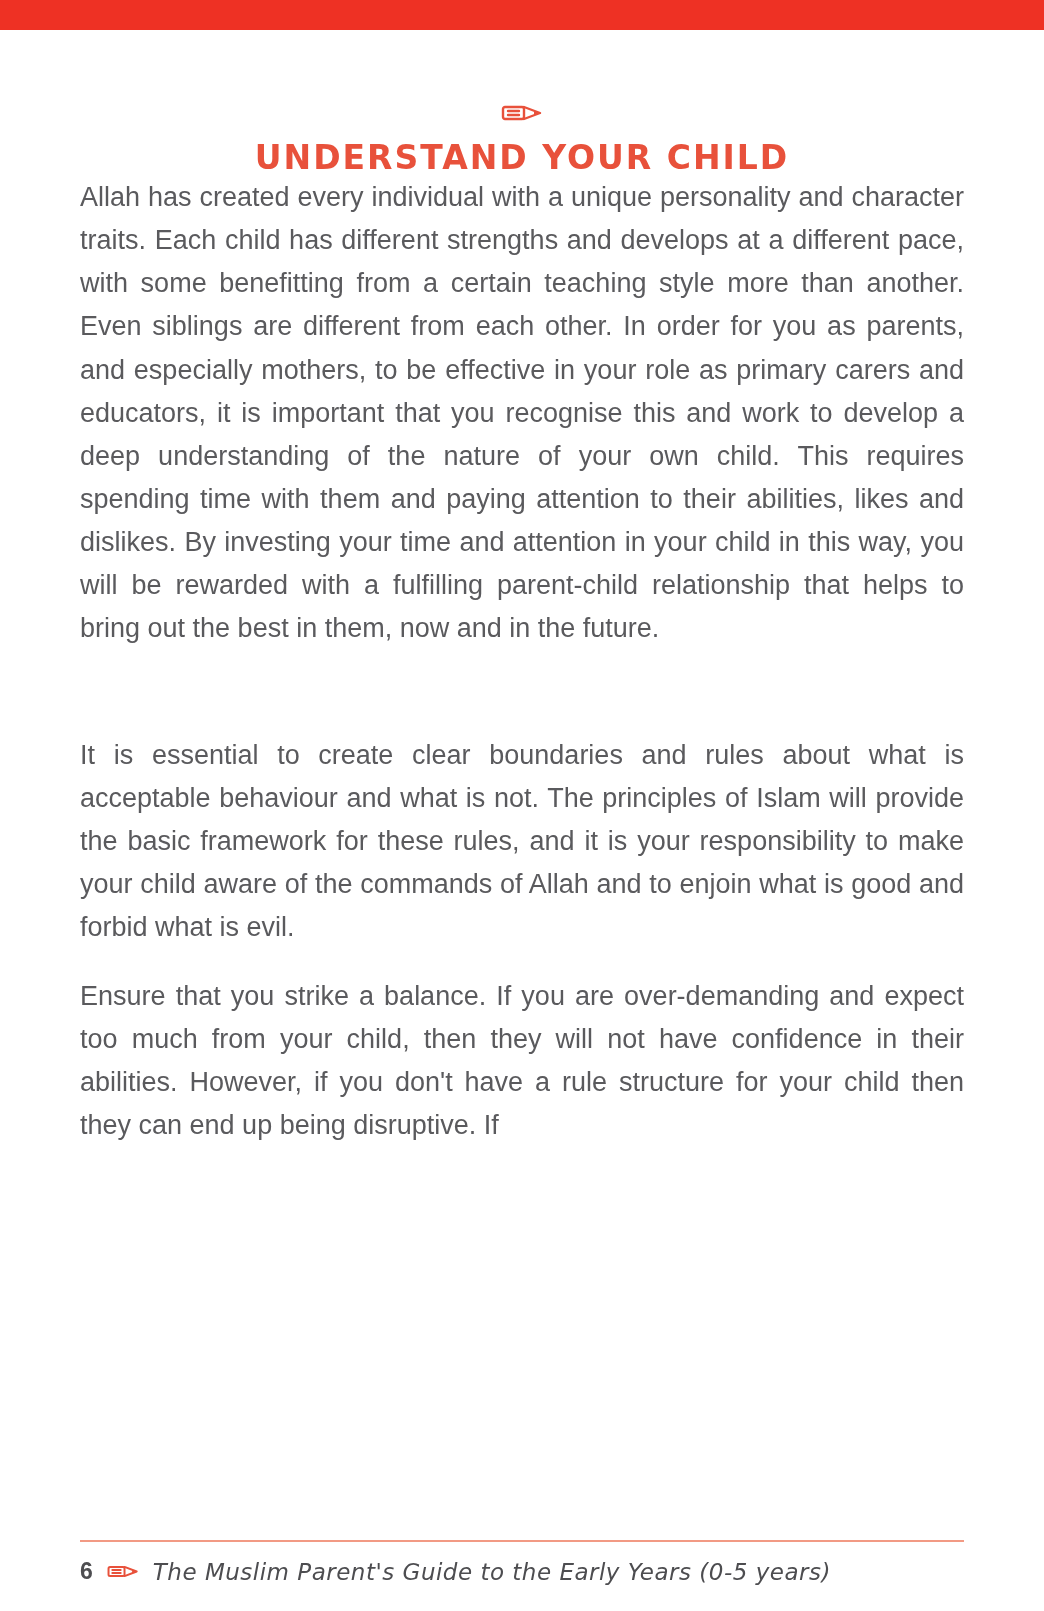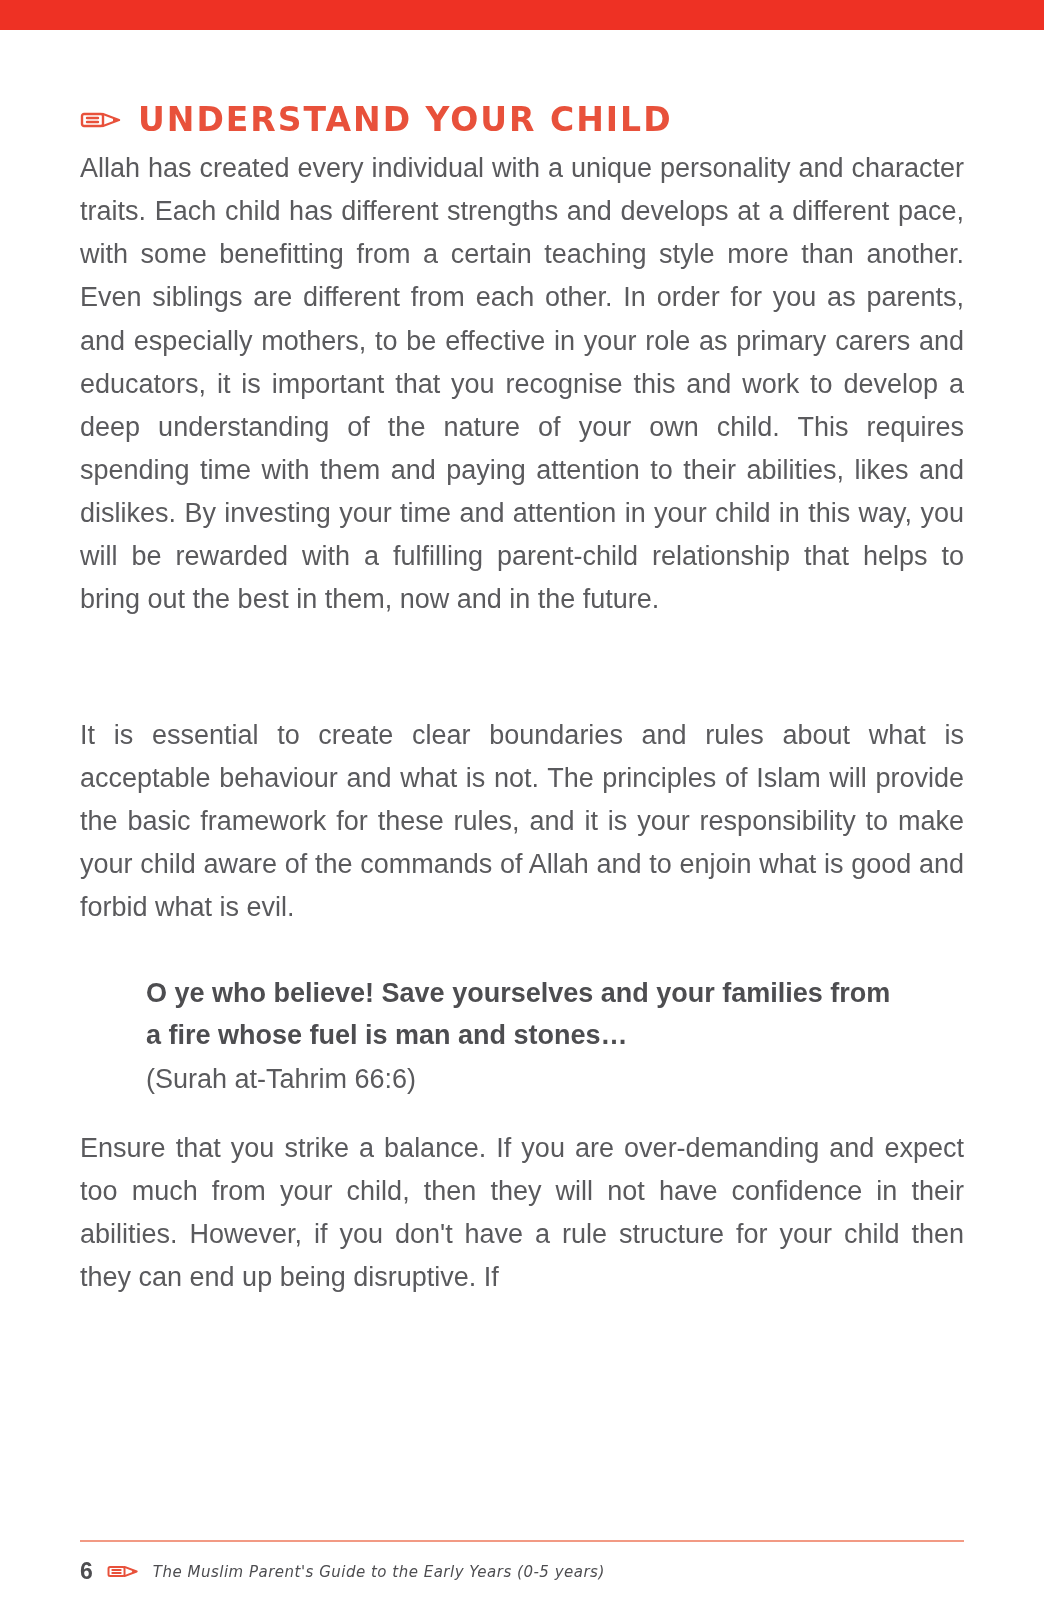"UNDERSTAND YOUR CHILD" .heading { flex-direction: none -> column }
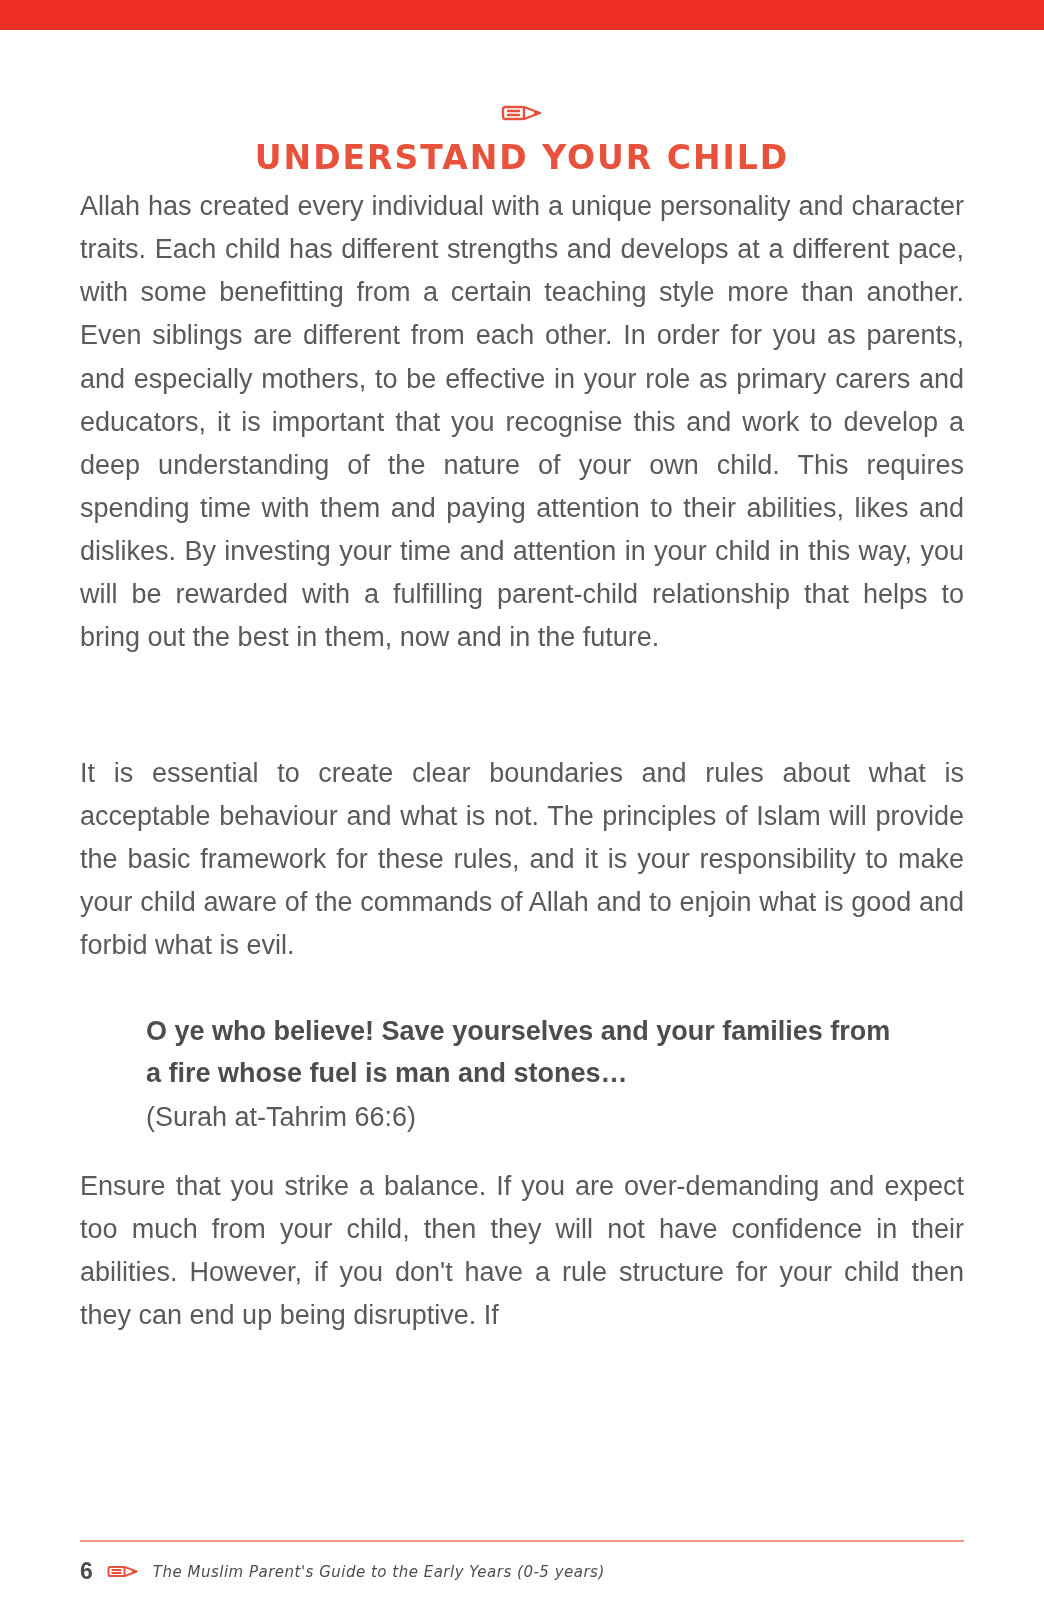"Allah has created every individual" .body-text { margin-top: 9px -> none }
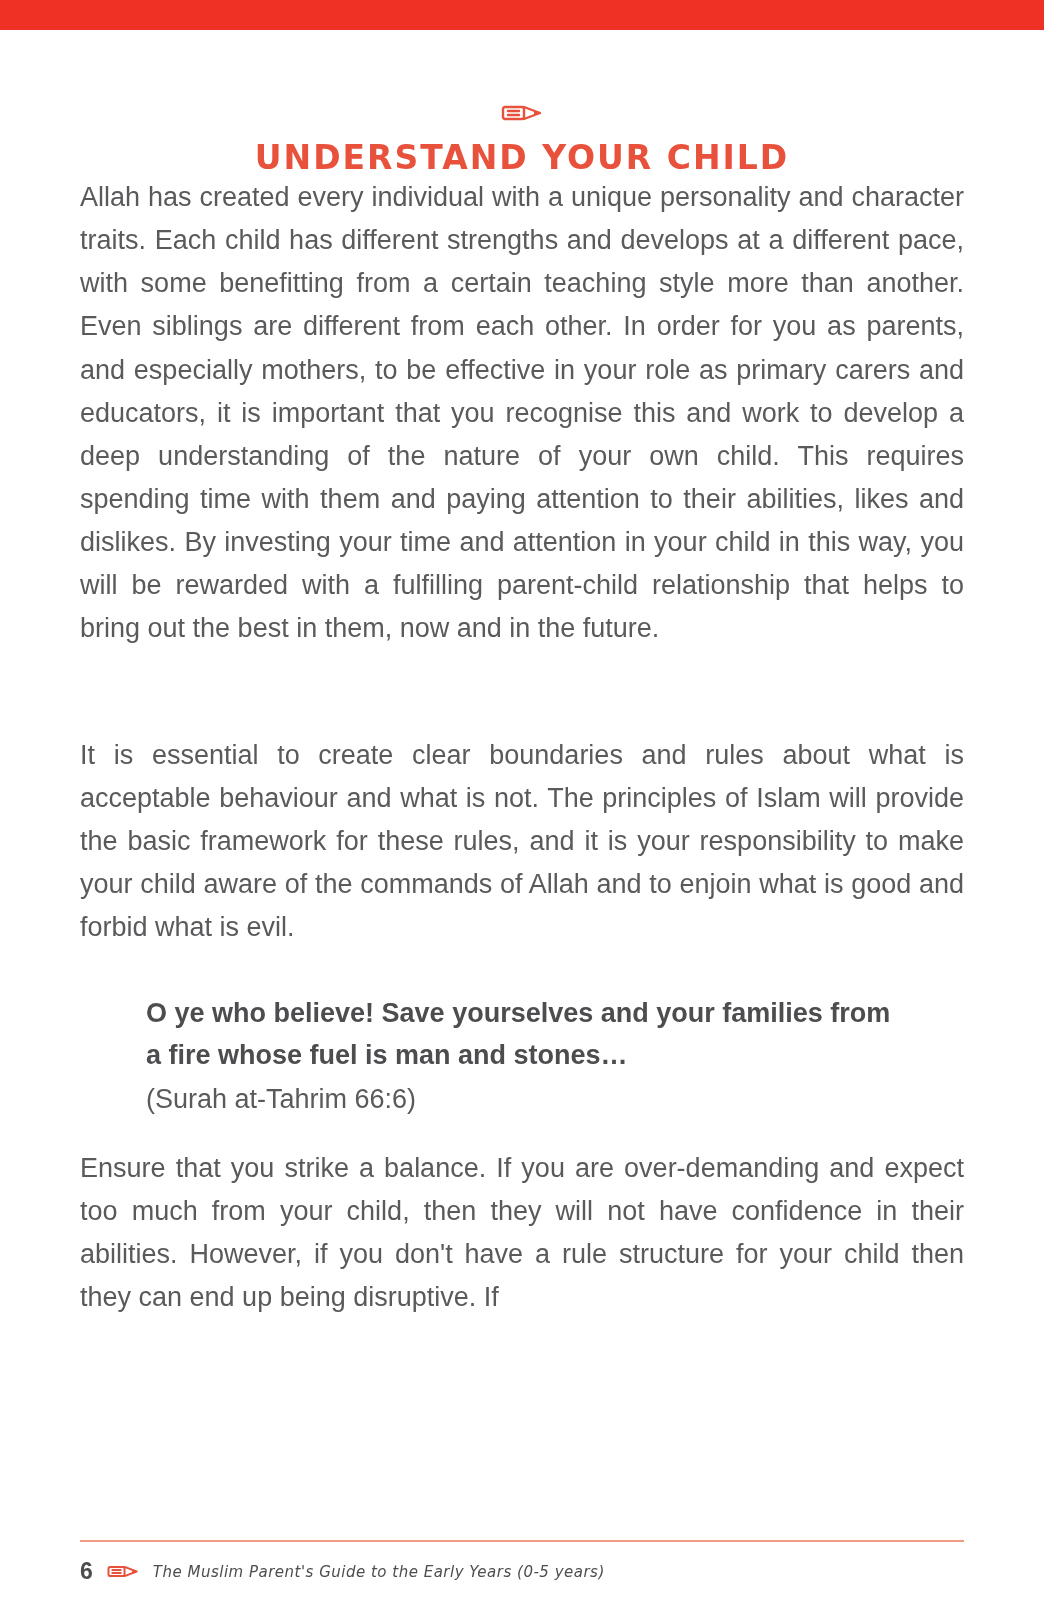"O ye who believe! Save" blockquote.quote-block { html: <blockquote> <p>O ye who believe! Save yourselves and your families from a fire whose fuel is man and stones…</p> <p>(Surah at-Tahrim 66:6)</p> </blockquote> -> none }
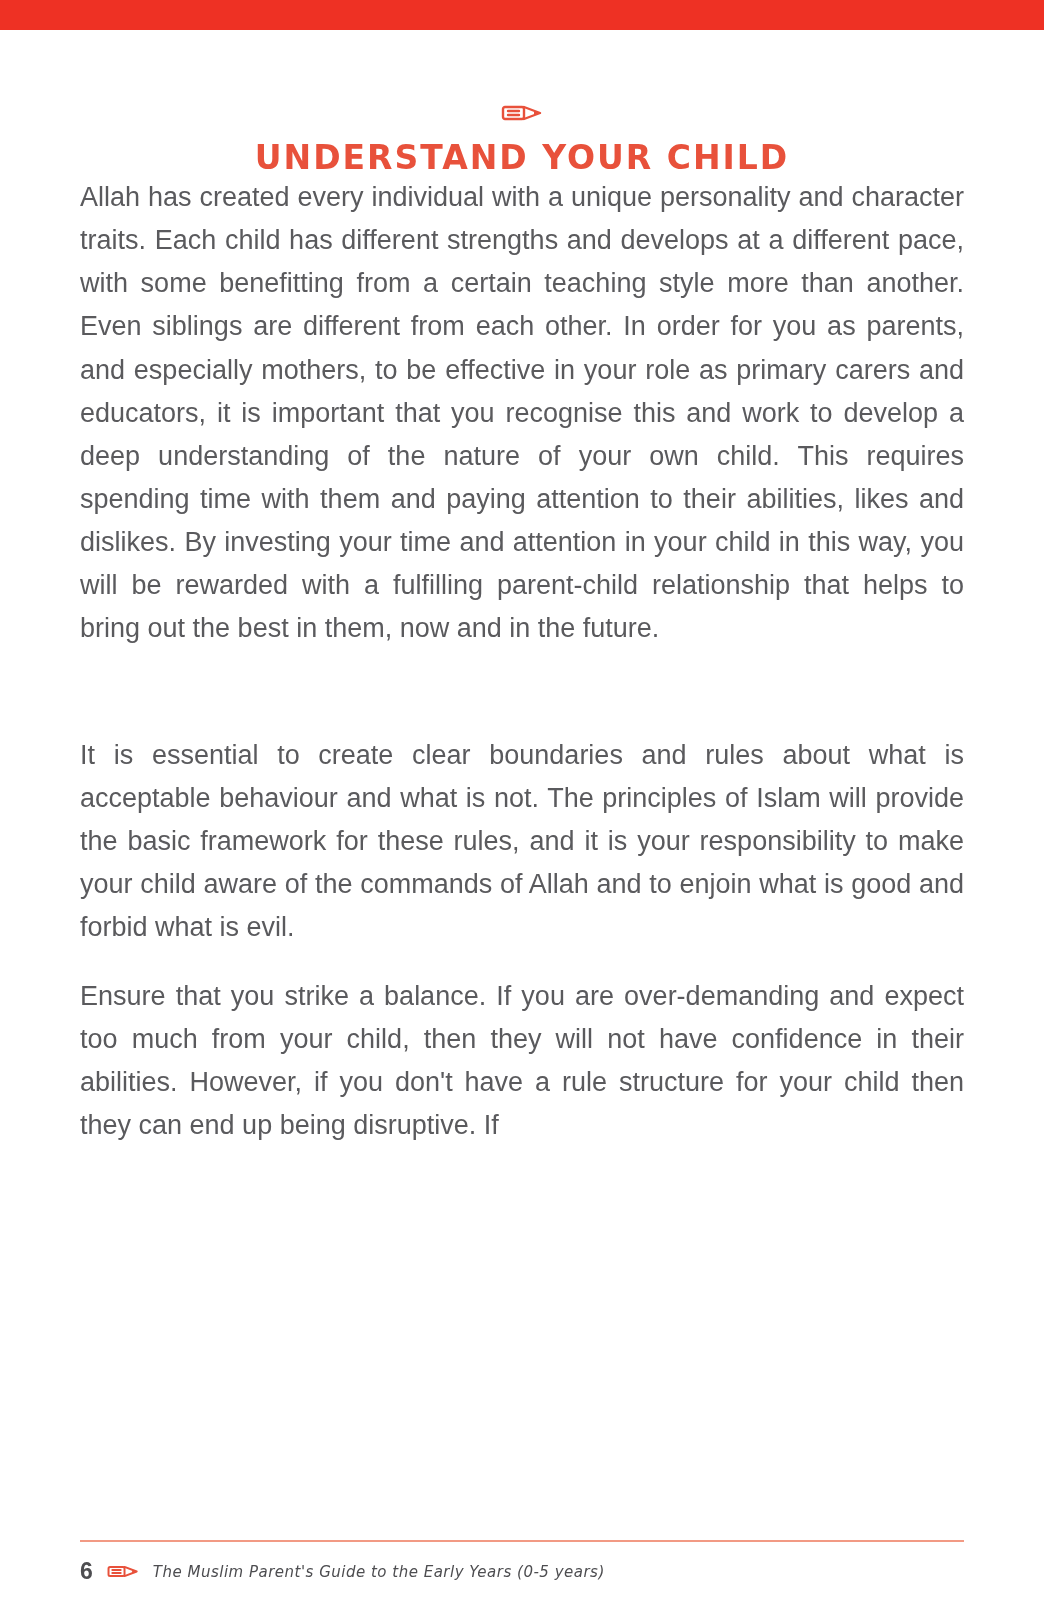"The Muslim Parent's Guide to" .book-title { font-size: 15px -> 23px }
